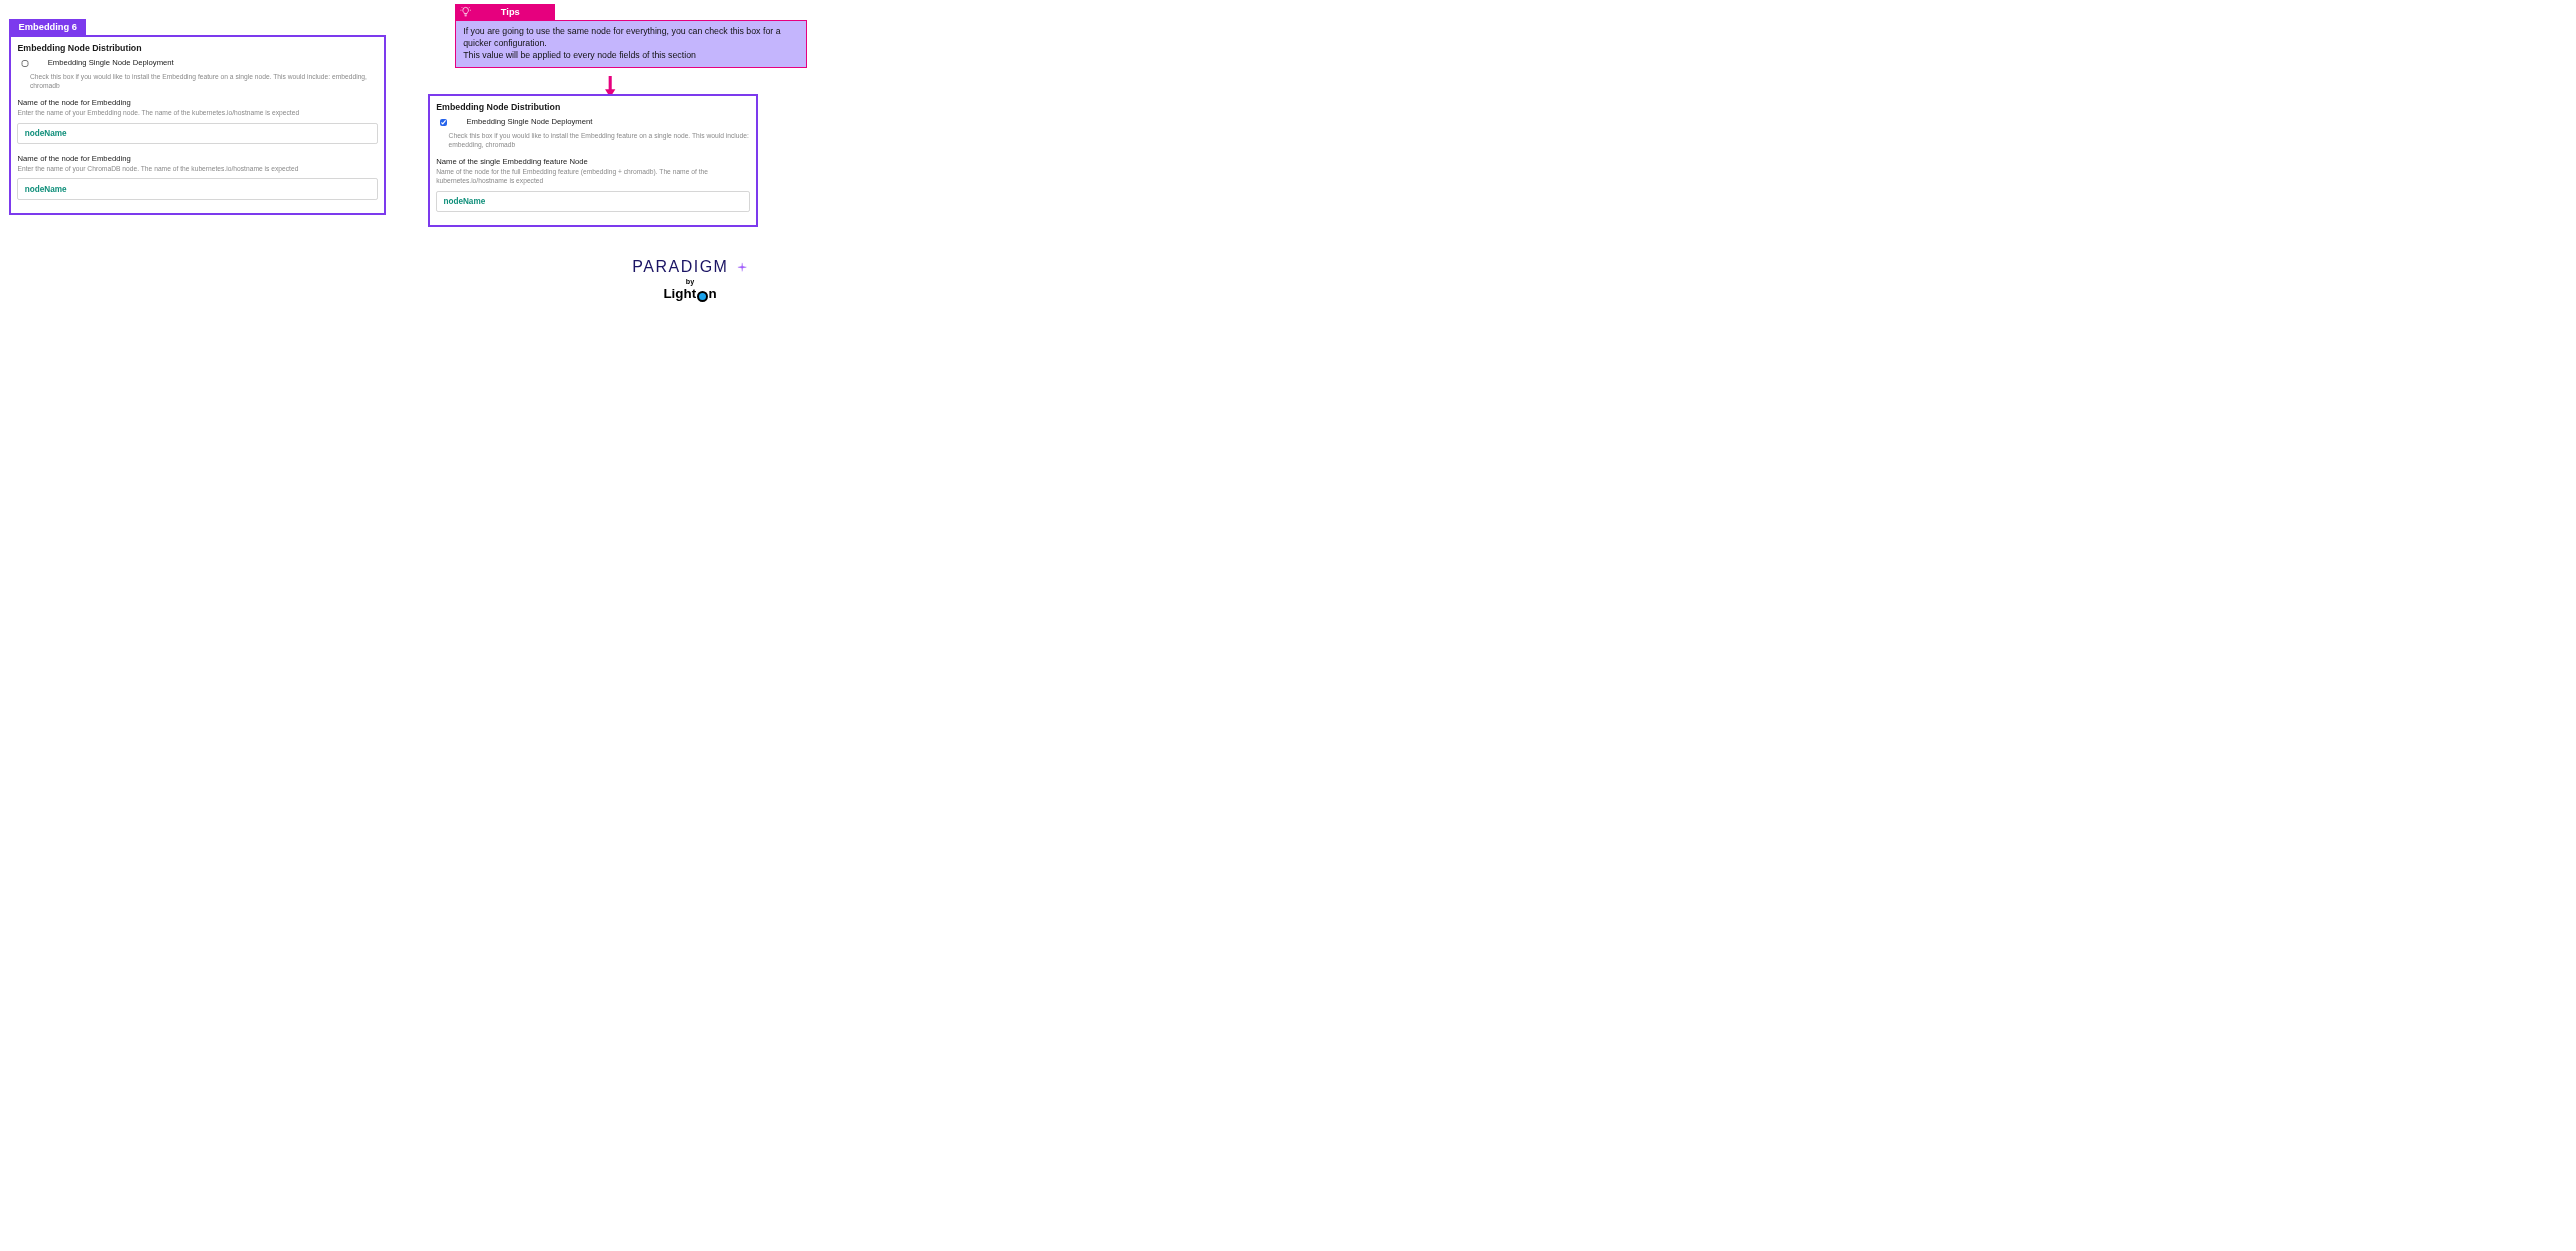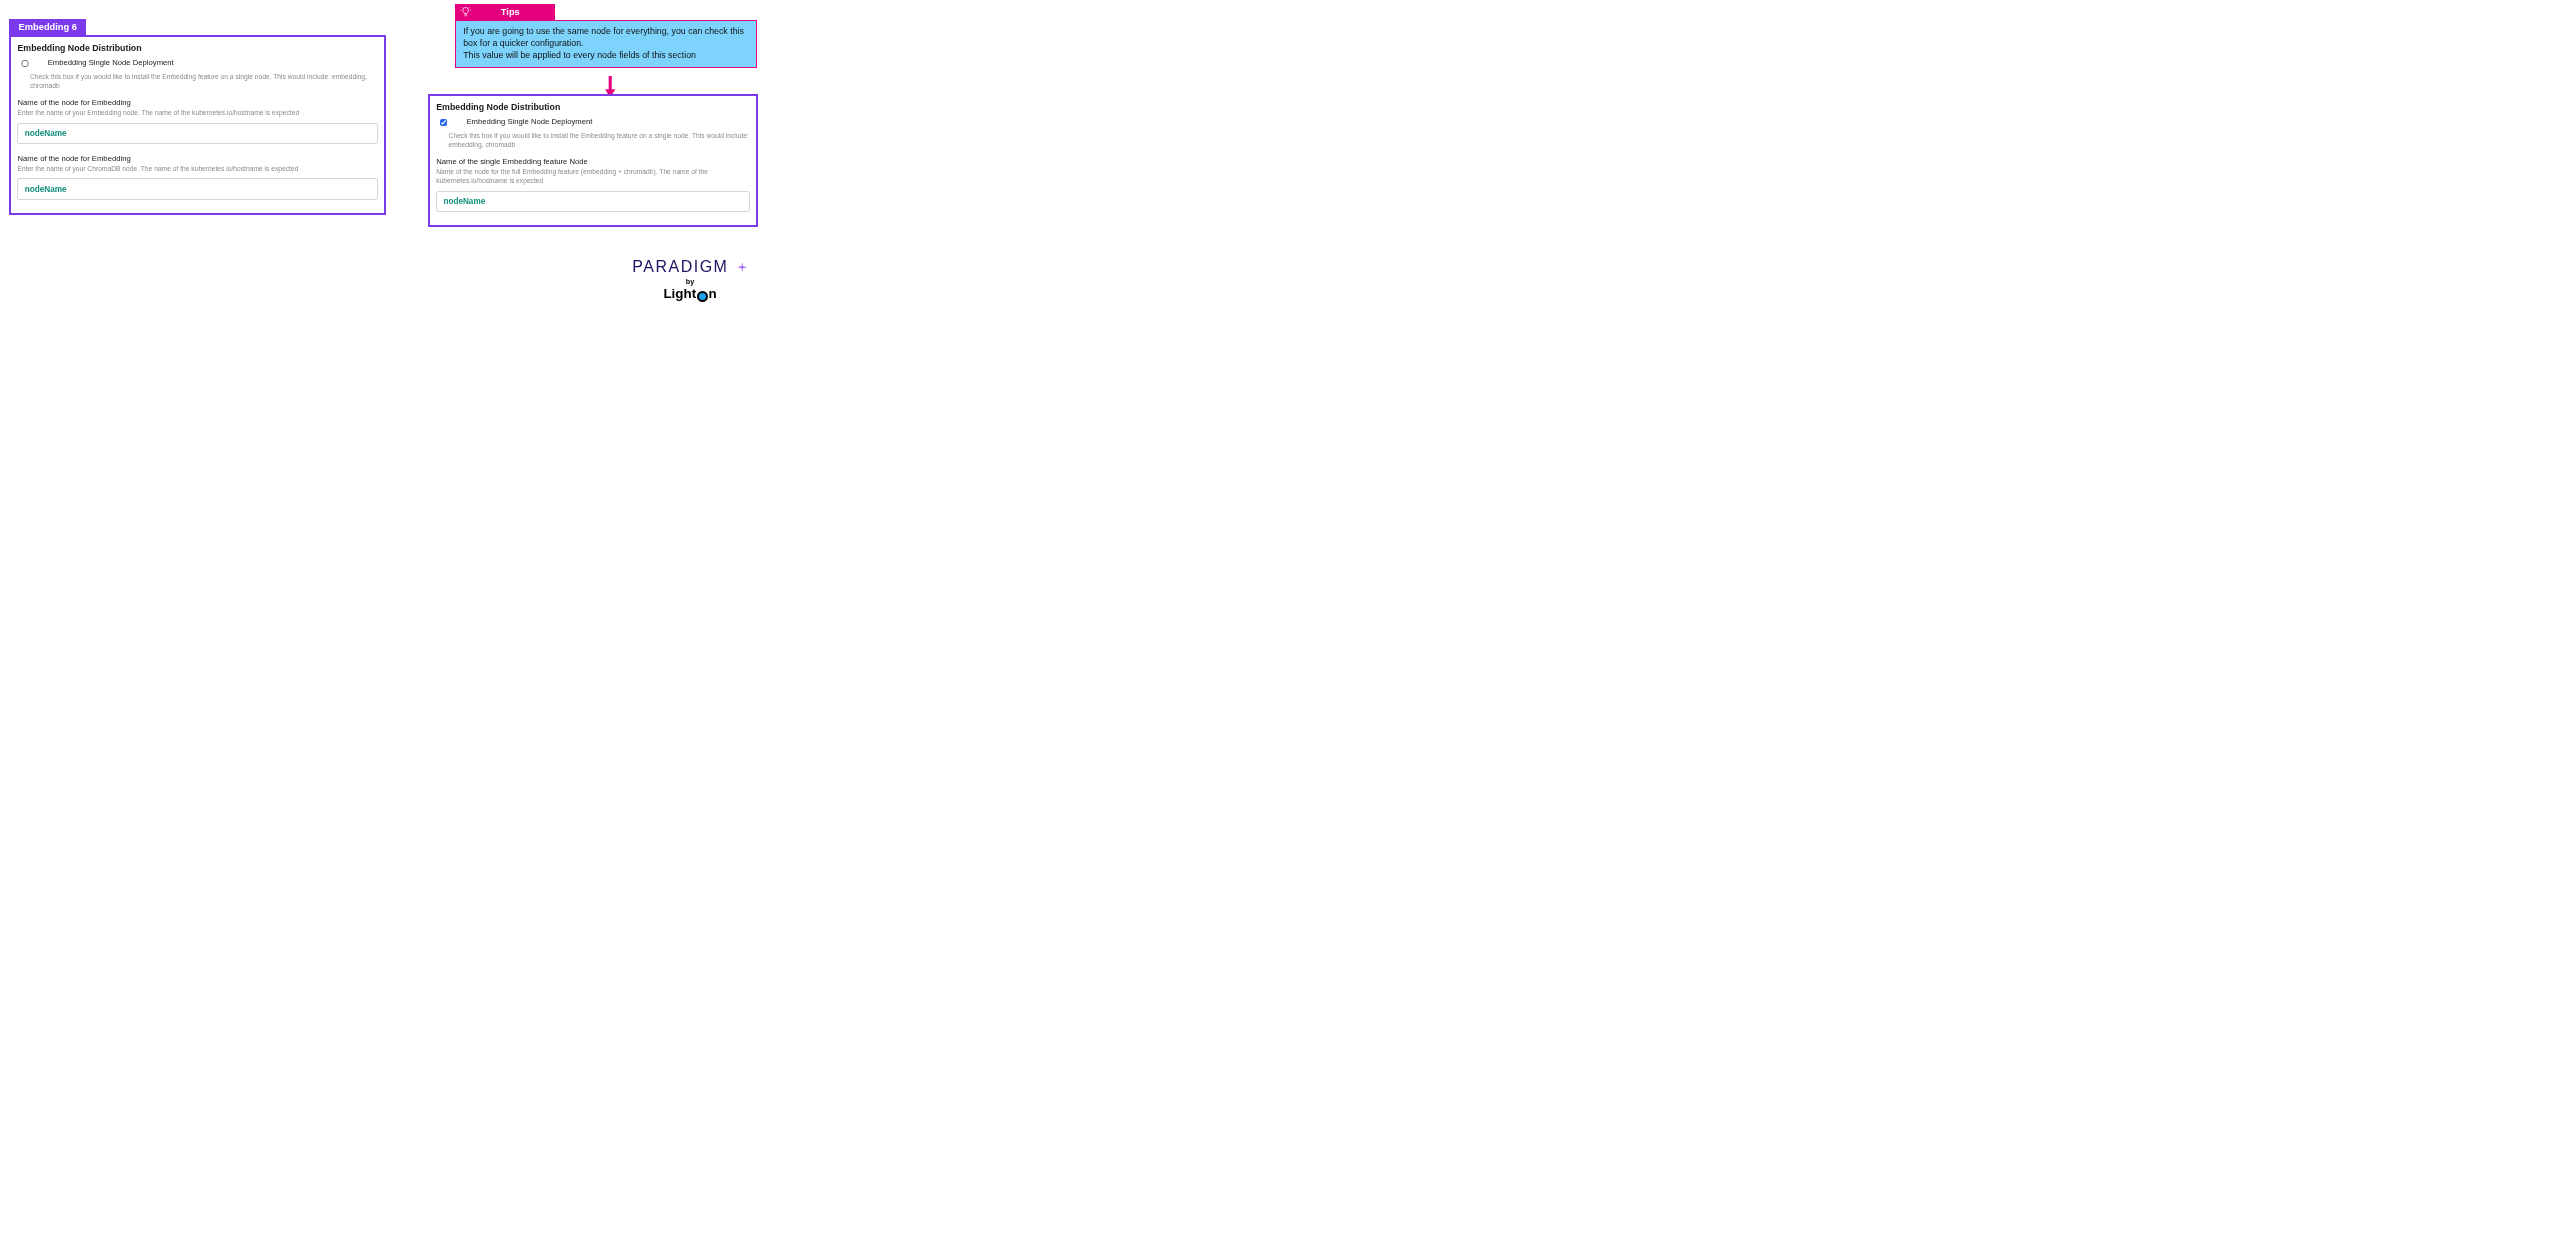"If you are going to" .tips-box { background: #7dd3fc -> #c4b5fd; width: 302px -> 352px }
